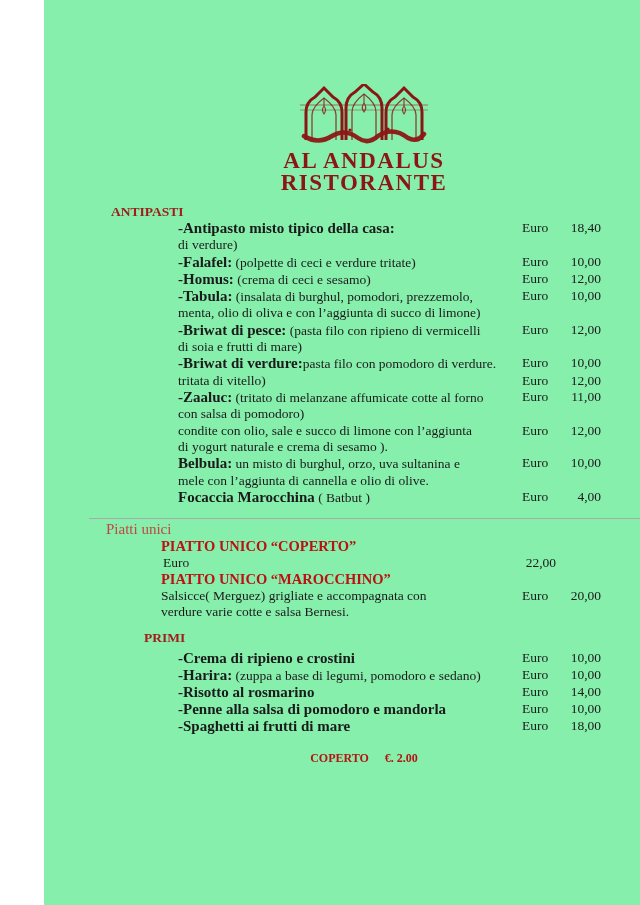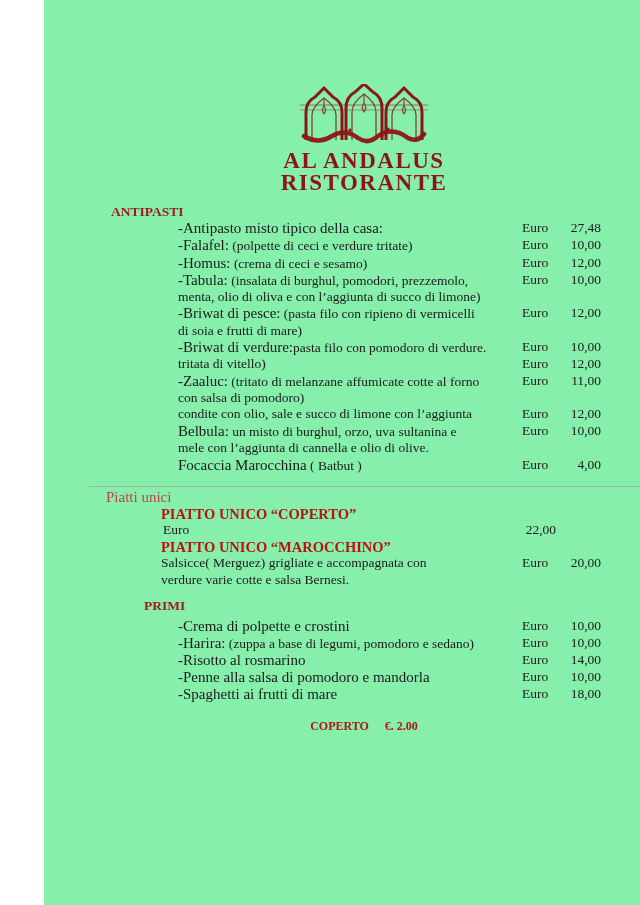"-Antipasto misto tipico della casa:" .dish-name { font-weight: normal -> bold }
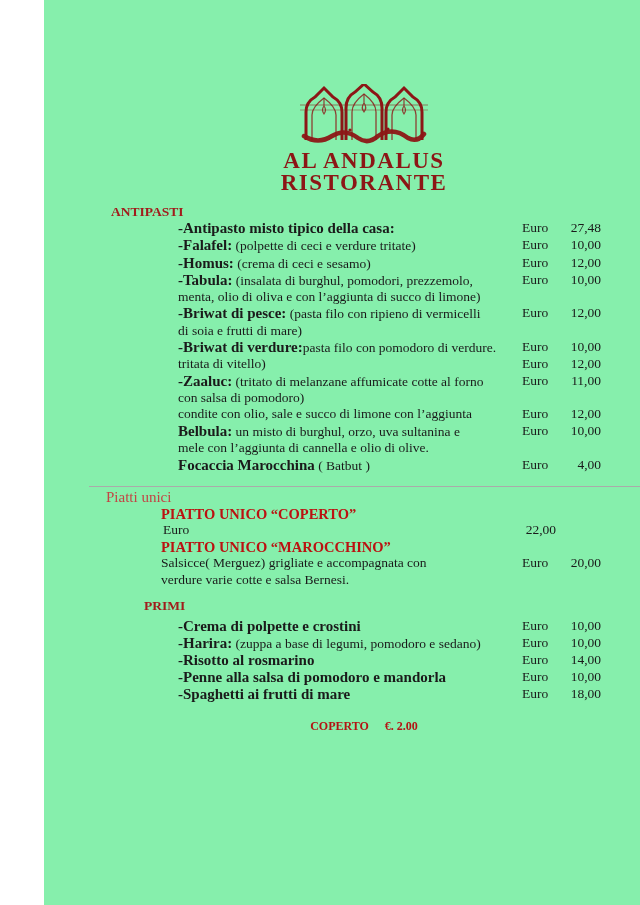"27,48" div.item-price { text: 27,48 -> 18,40 }
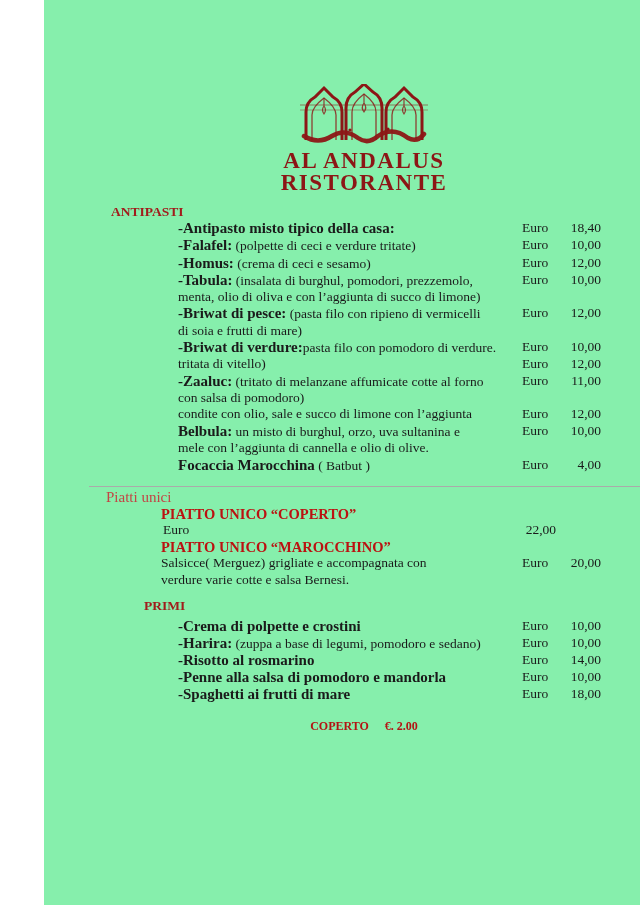"di verdure)" div.item-line { html: none -> <div>di verdure)</div> }
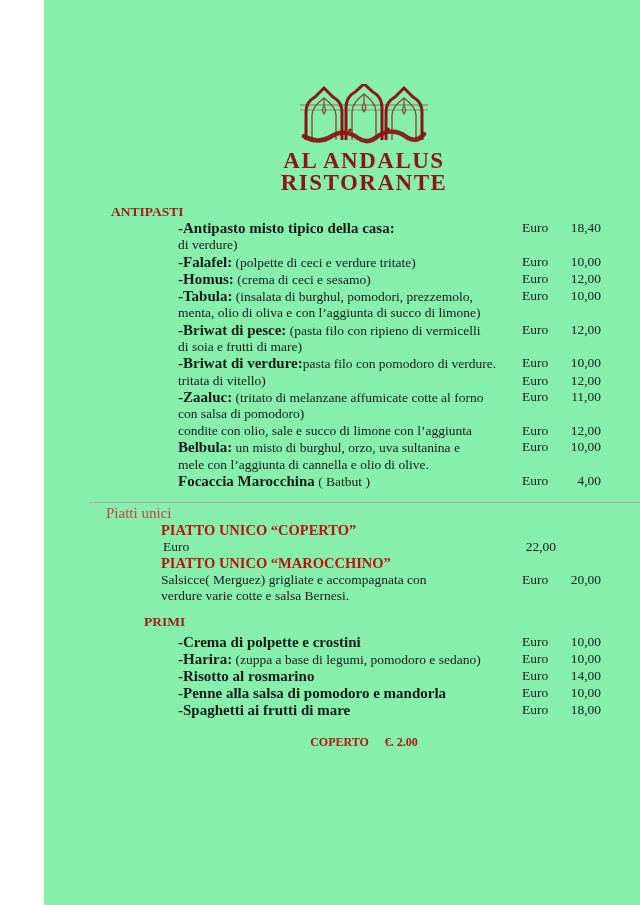"di yogurt naturale e crema" div.item-line { html: none -> <div>di yogurt naturale e crema di sesamo ).</div> }
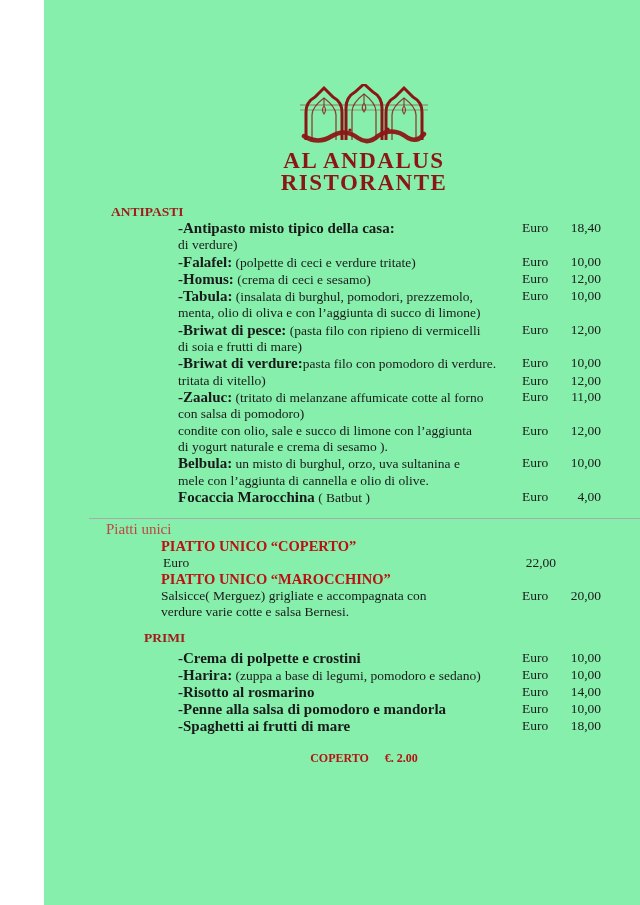"-Crema di polpette e crostini" span.dish-name { text: polpette -> ripieno }
